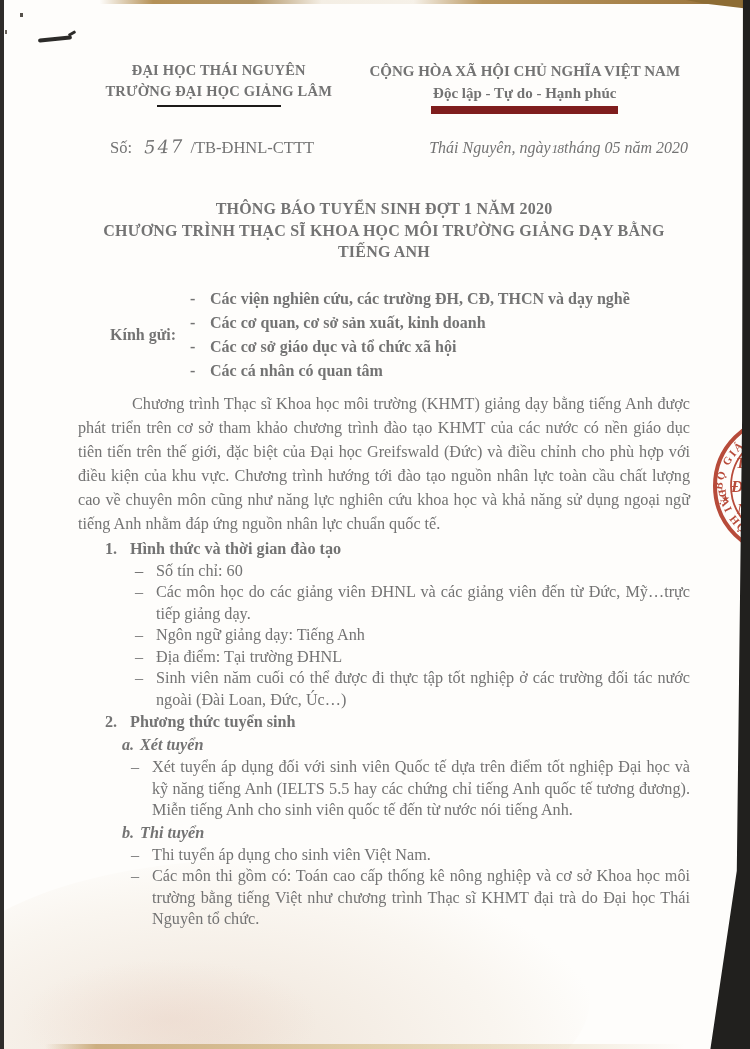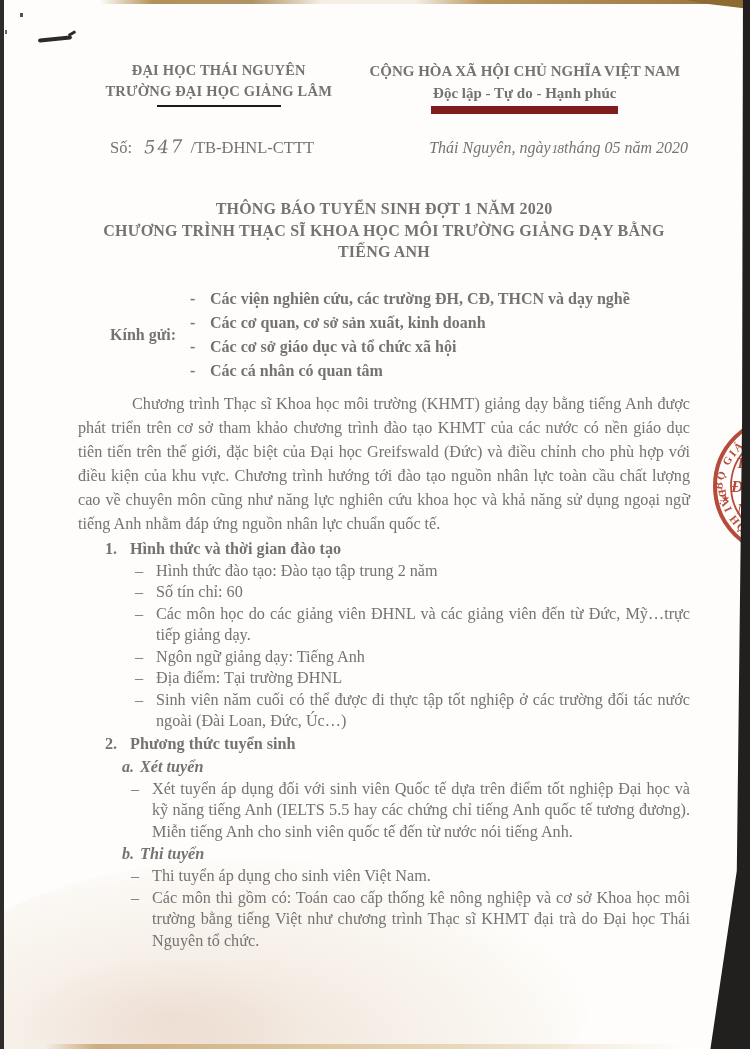"Hình thức đào tạo: Đào" span { html: <span>Hình thức đào tạo: Đào tạo tập trung 2 năm</span> -> none }
